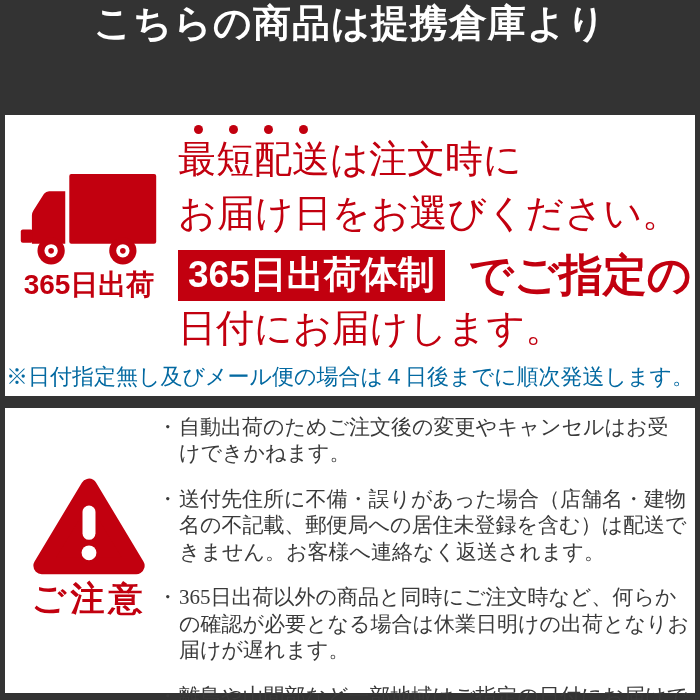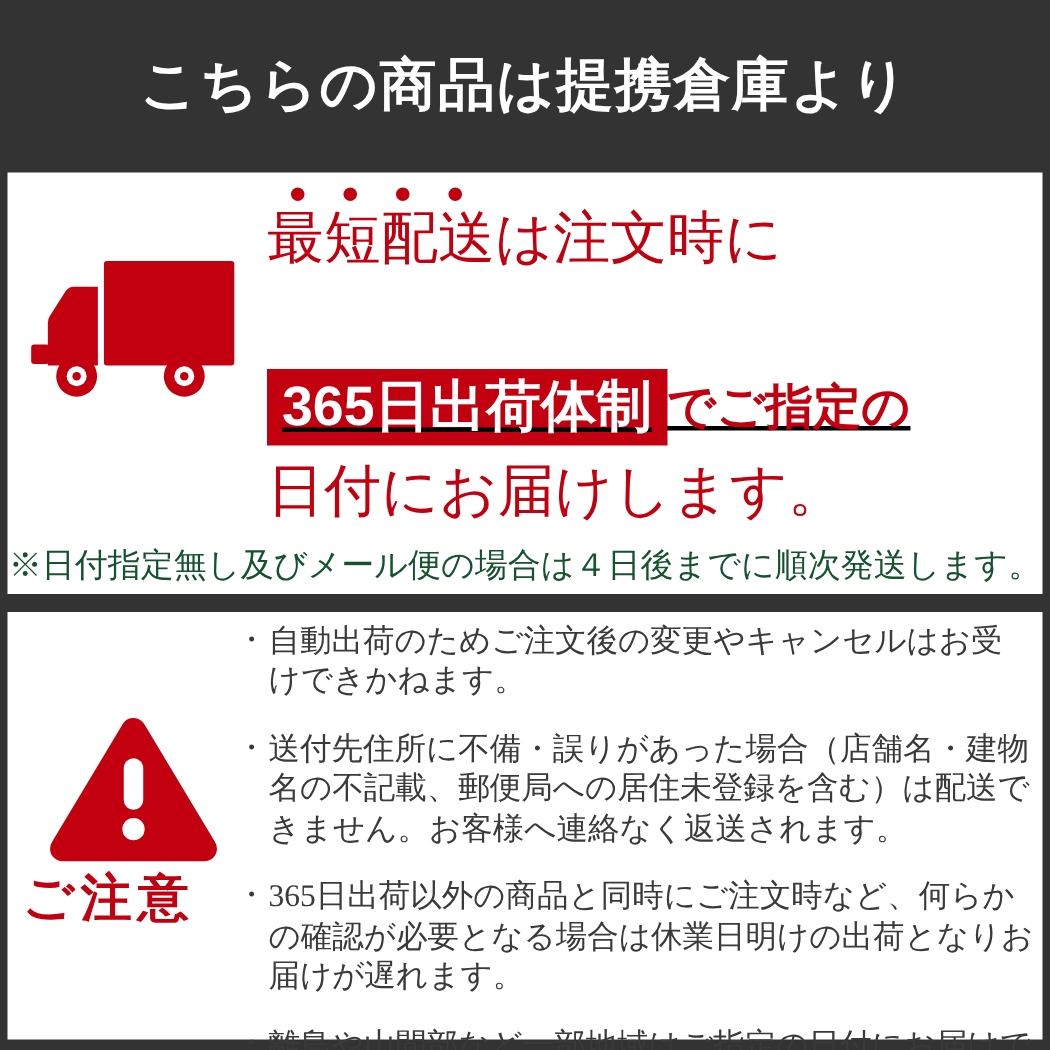"こちらの商品は提携倉庫より" .banner { justify-content: center -> none }
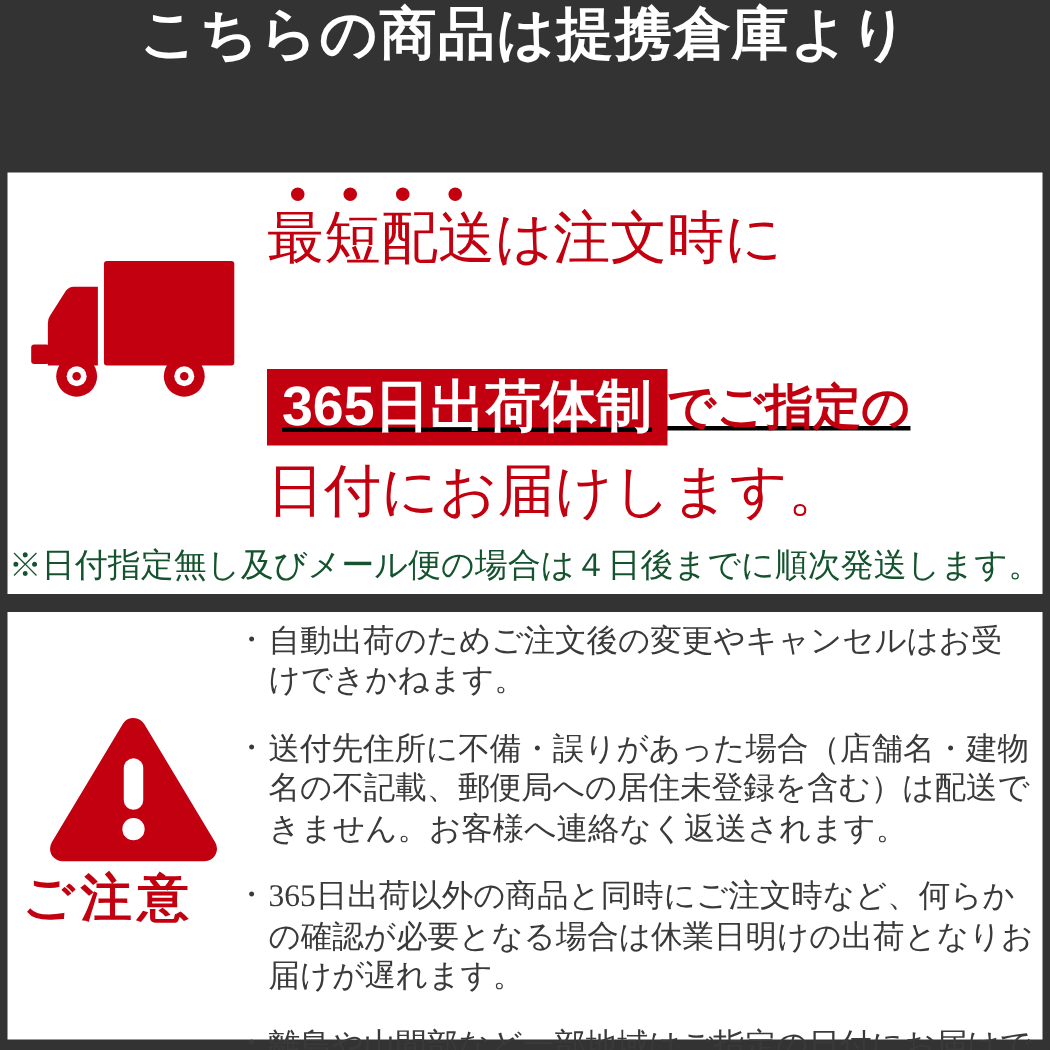"お届け日をお選びください。" div.red-head { html: none -> <div>お届け日をお選びください。</div> }
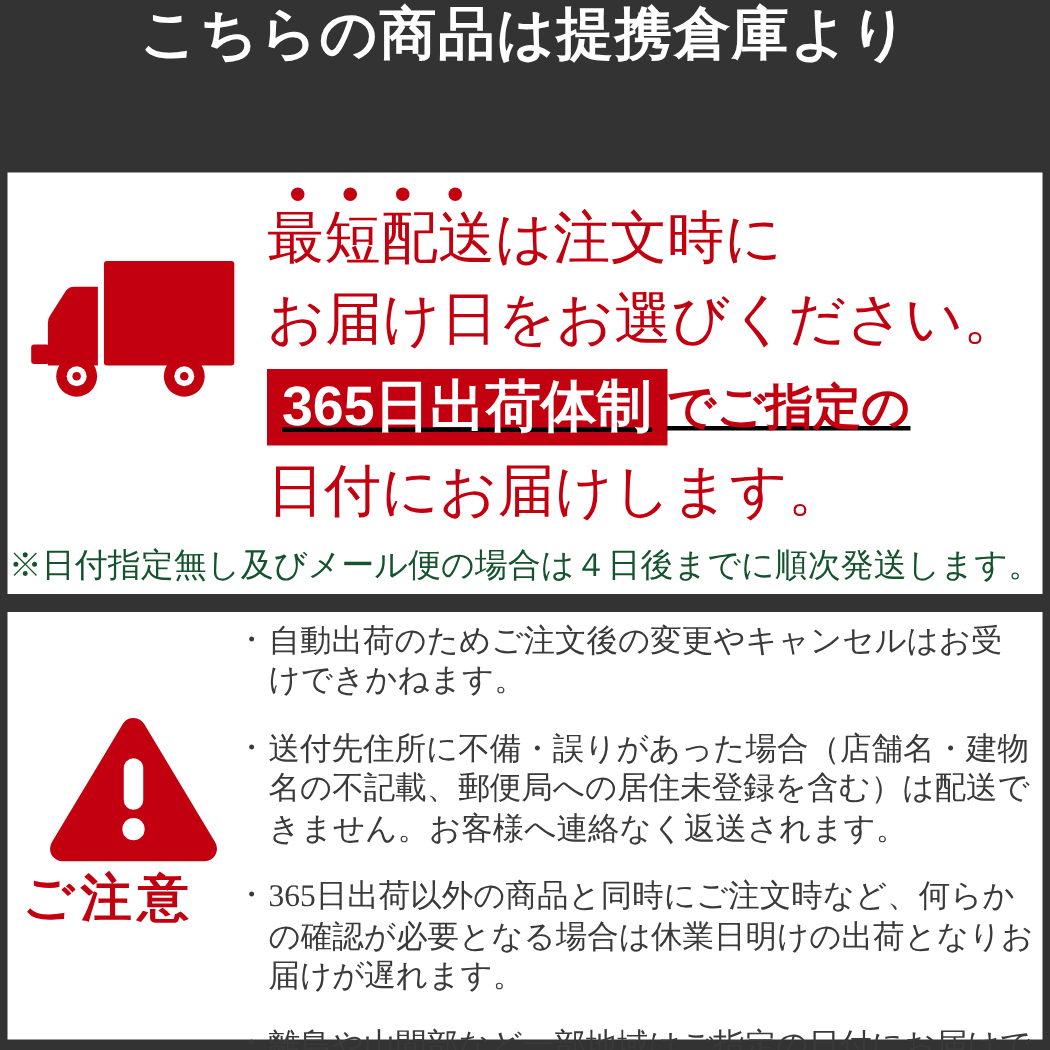"365日出荷" div.truck-label { html: none -> <div>365日出荷</div> }
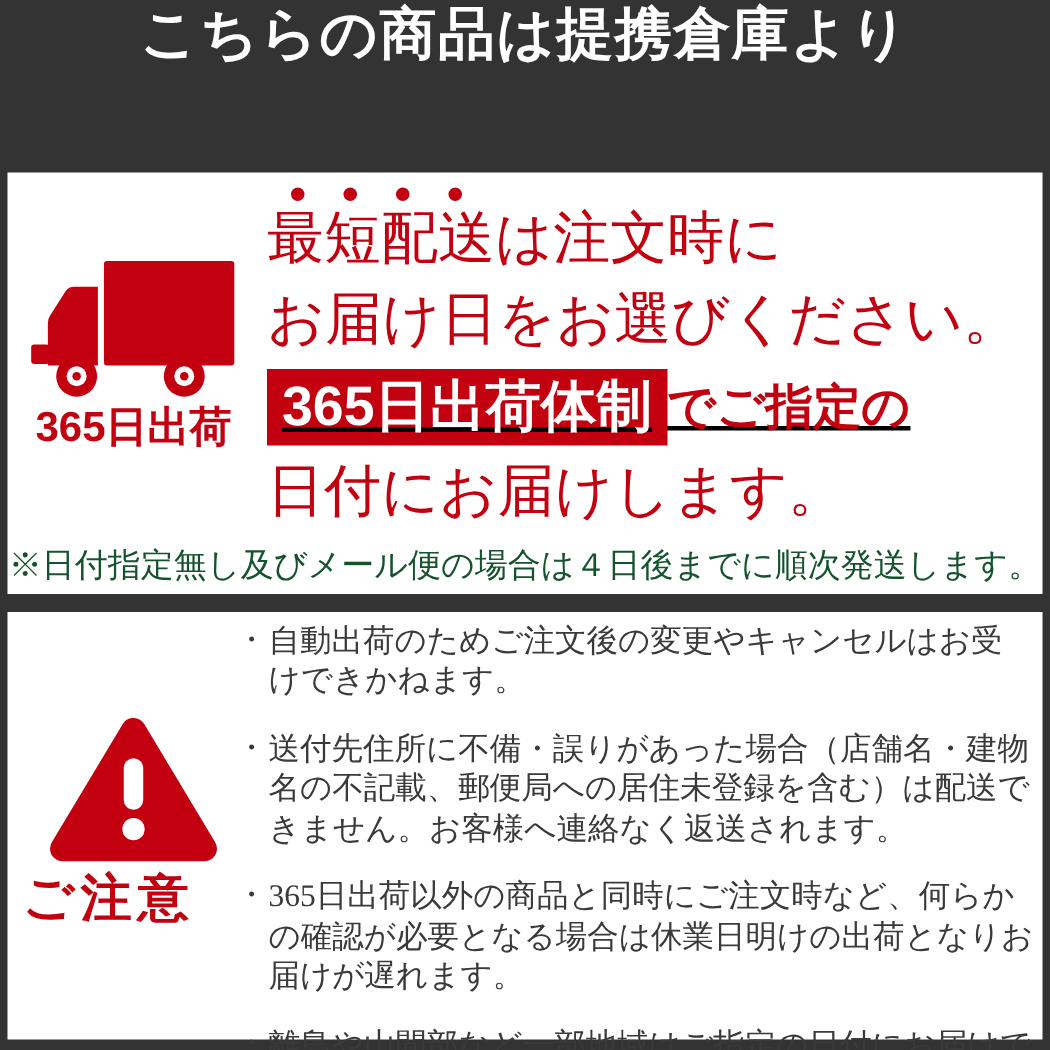"365日出荷体制" .boxline { gap: 0 -> 24px; text-decoration: underline -> none }
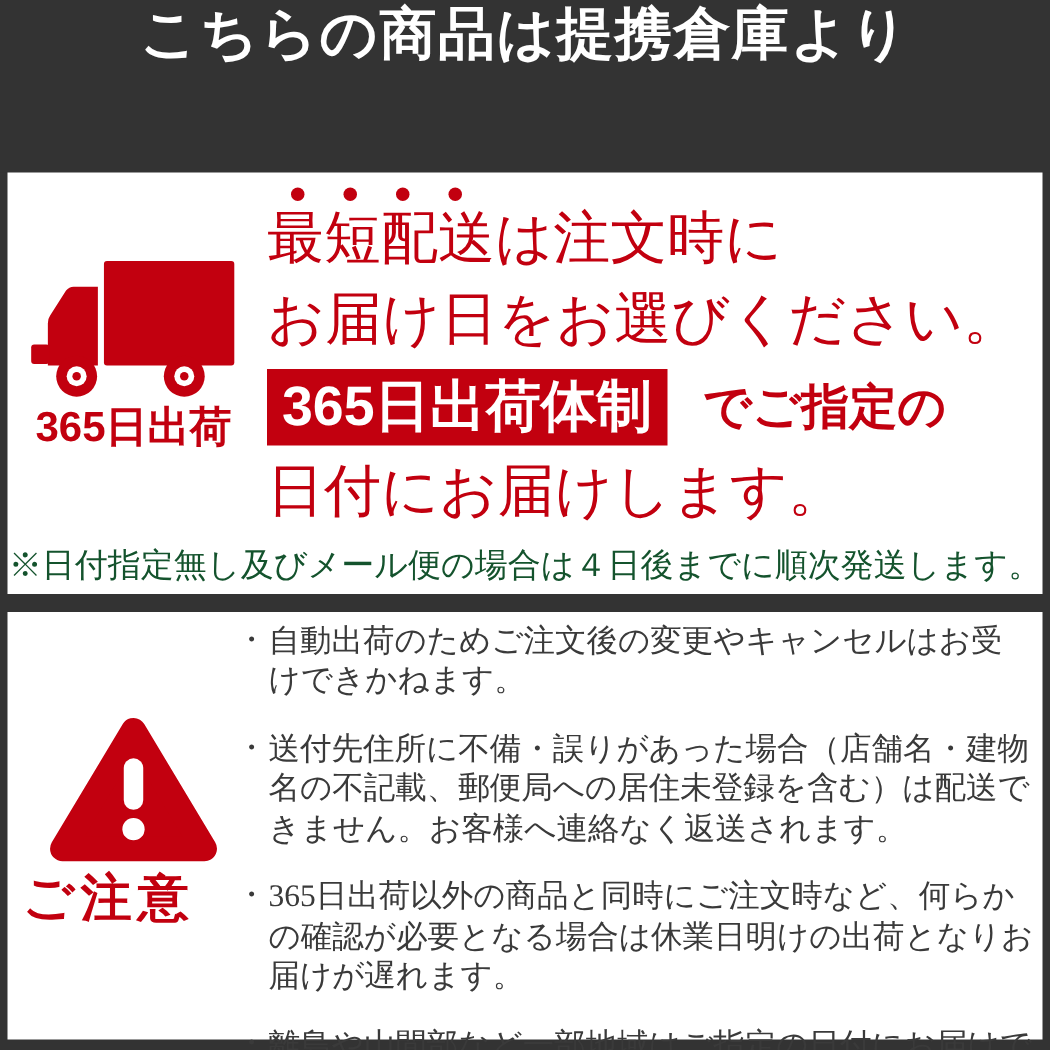"でご指定の" .afterbox { font-size: 32px -> 44px }
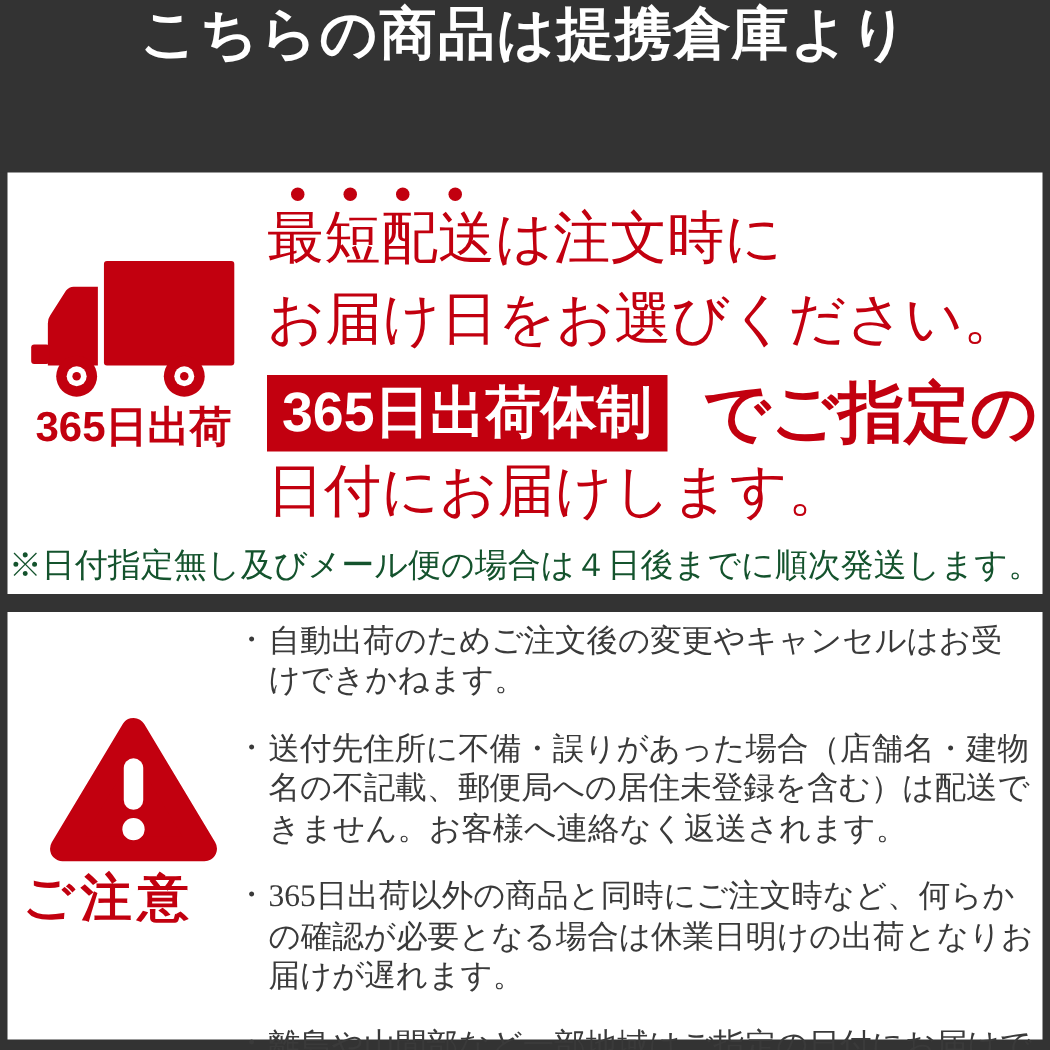"※日付指定無し及びメール便の場合は４日後までに順次発送します。" .footnote { color: #14532d -> #0369a1 }
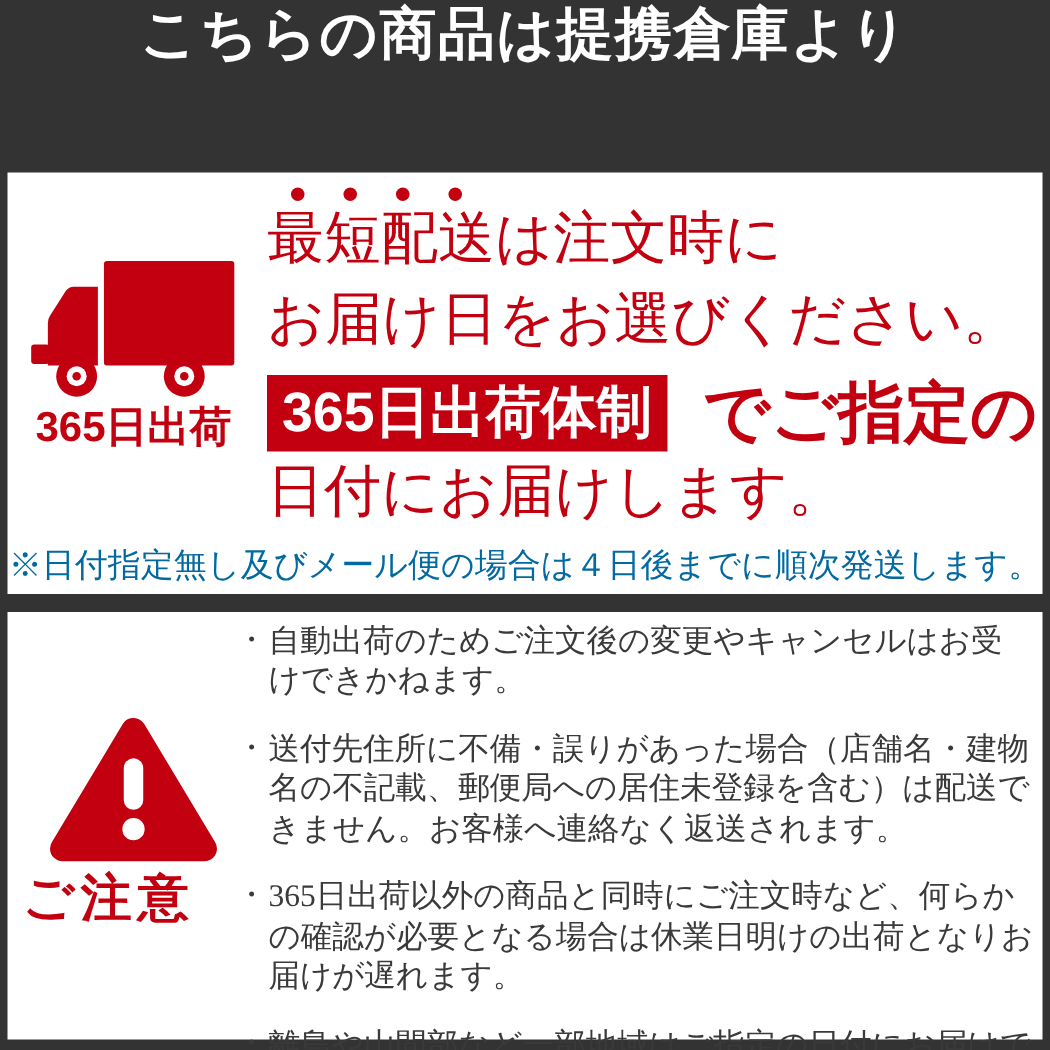"ご注意" .caution-label { text-align: left -> center }
